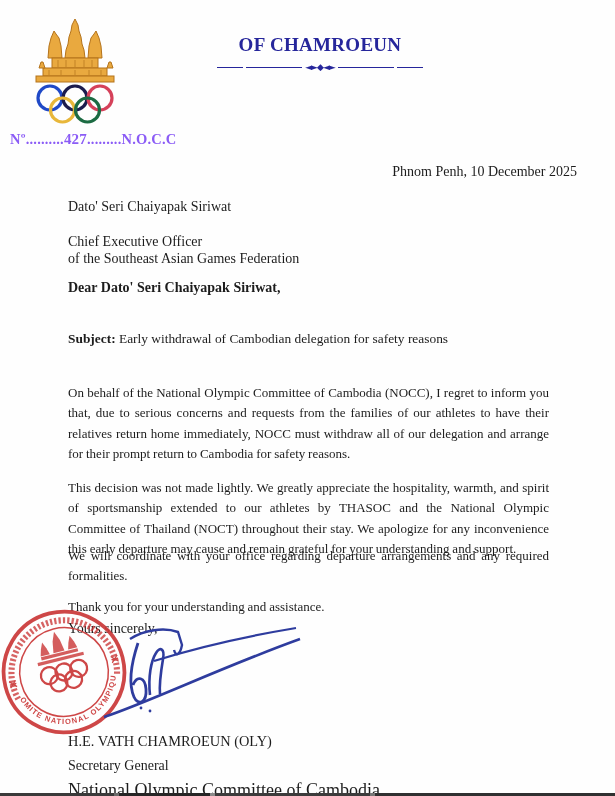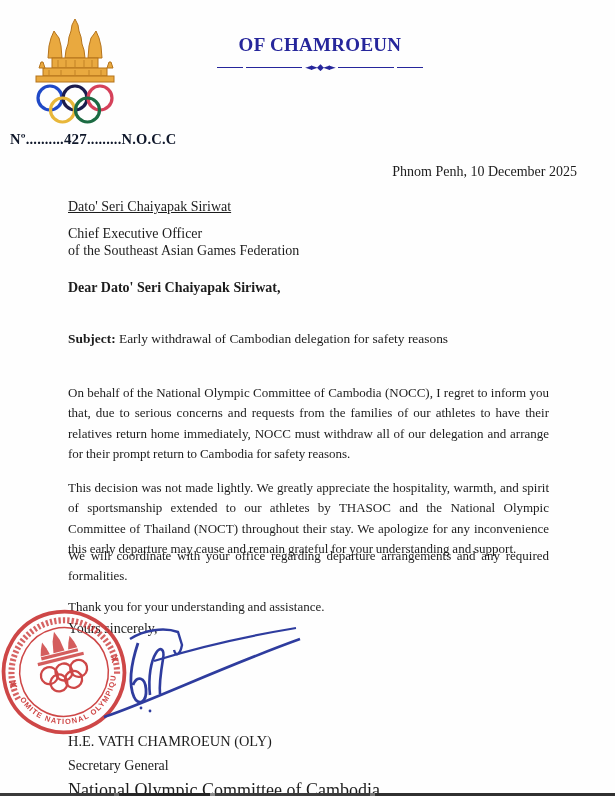"Nº..........427.........N.O.C.C" .ref-line { color: #0f172a -> #8b5cf6 }
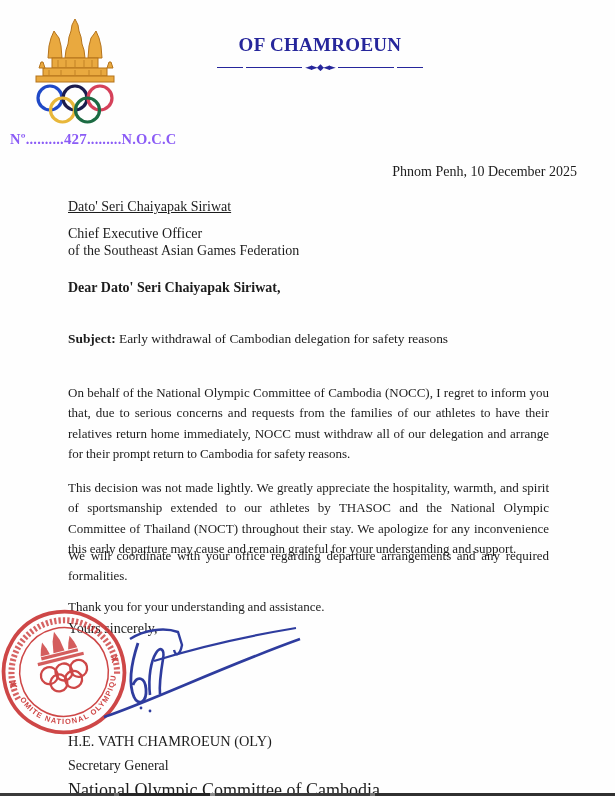"Dato' Seri Chaiyapak Siriwat" .recipient-name { margin-bottom: 10px -> 18px; text-decoration: underline -> none }
